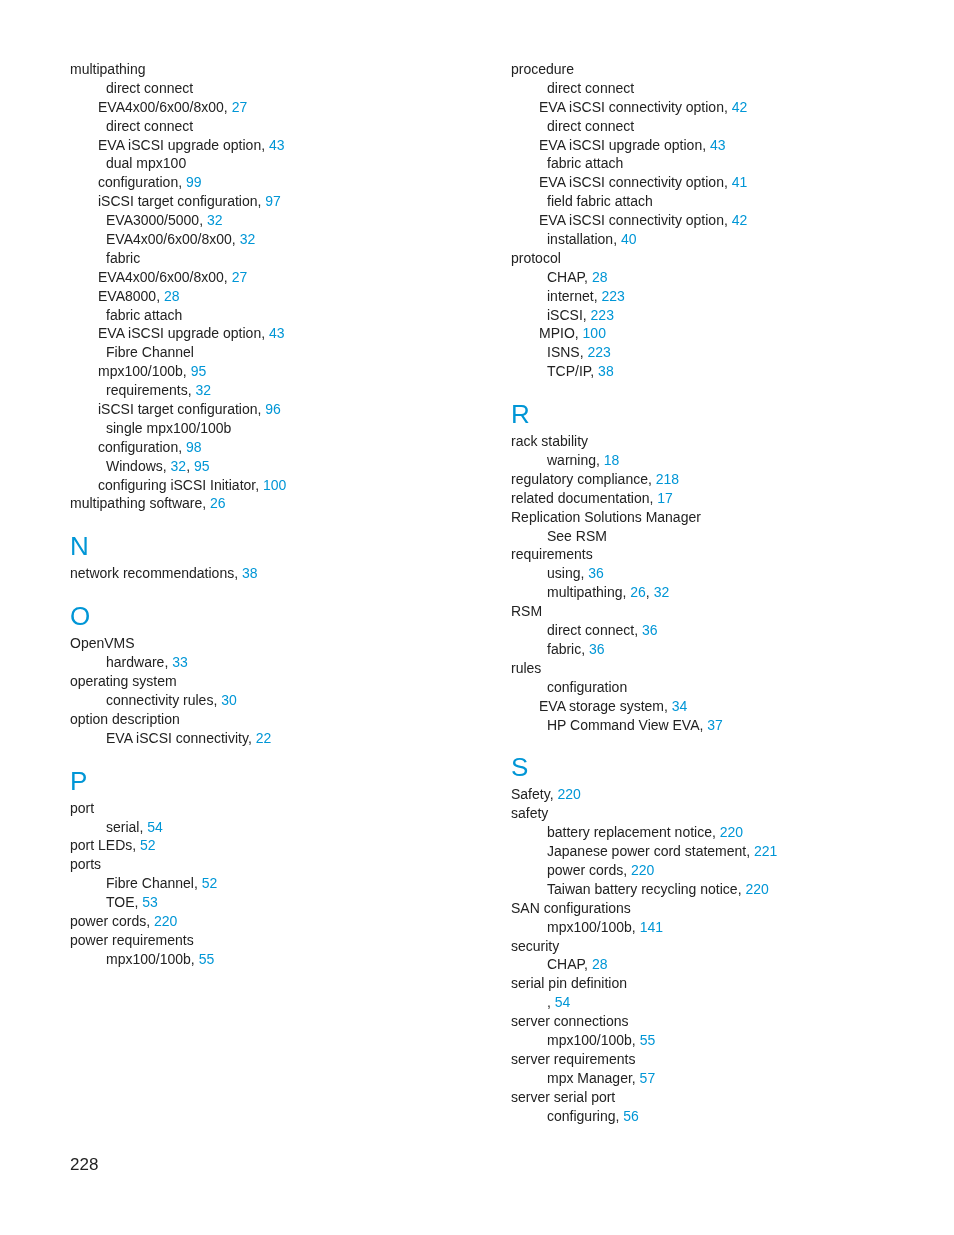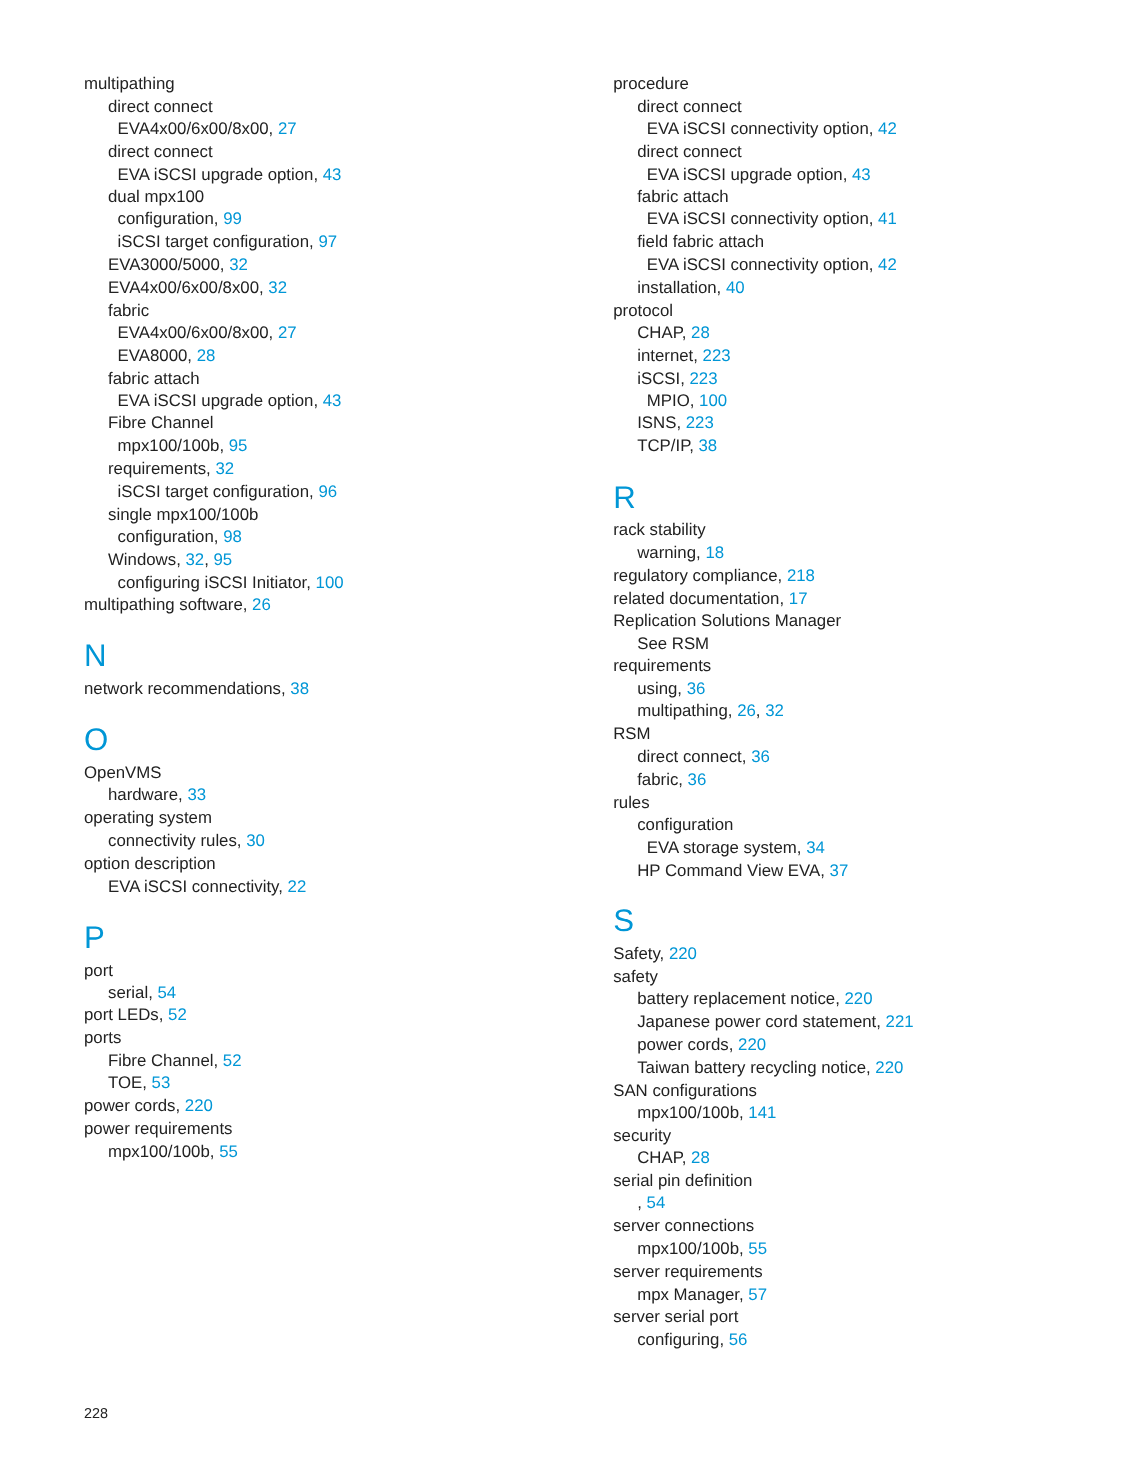"direct connect" .i1 { margin-left: 20px -> 36px }
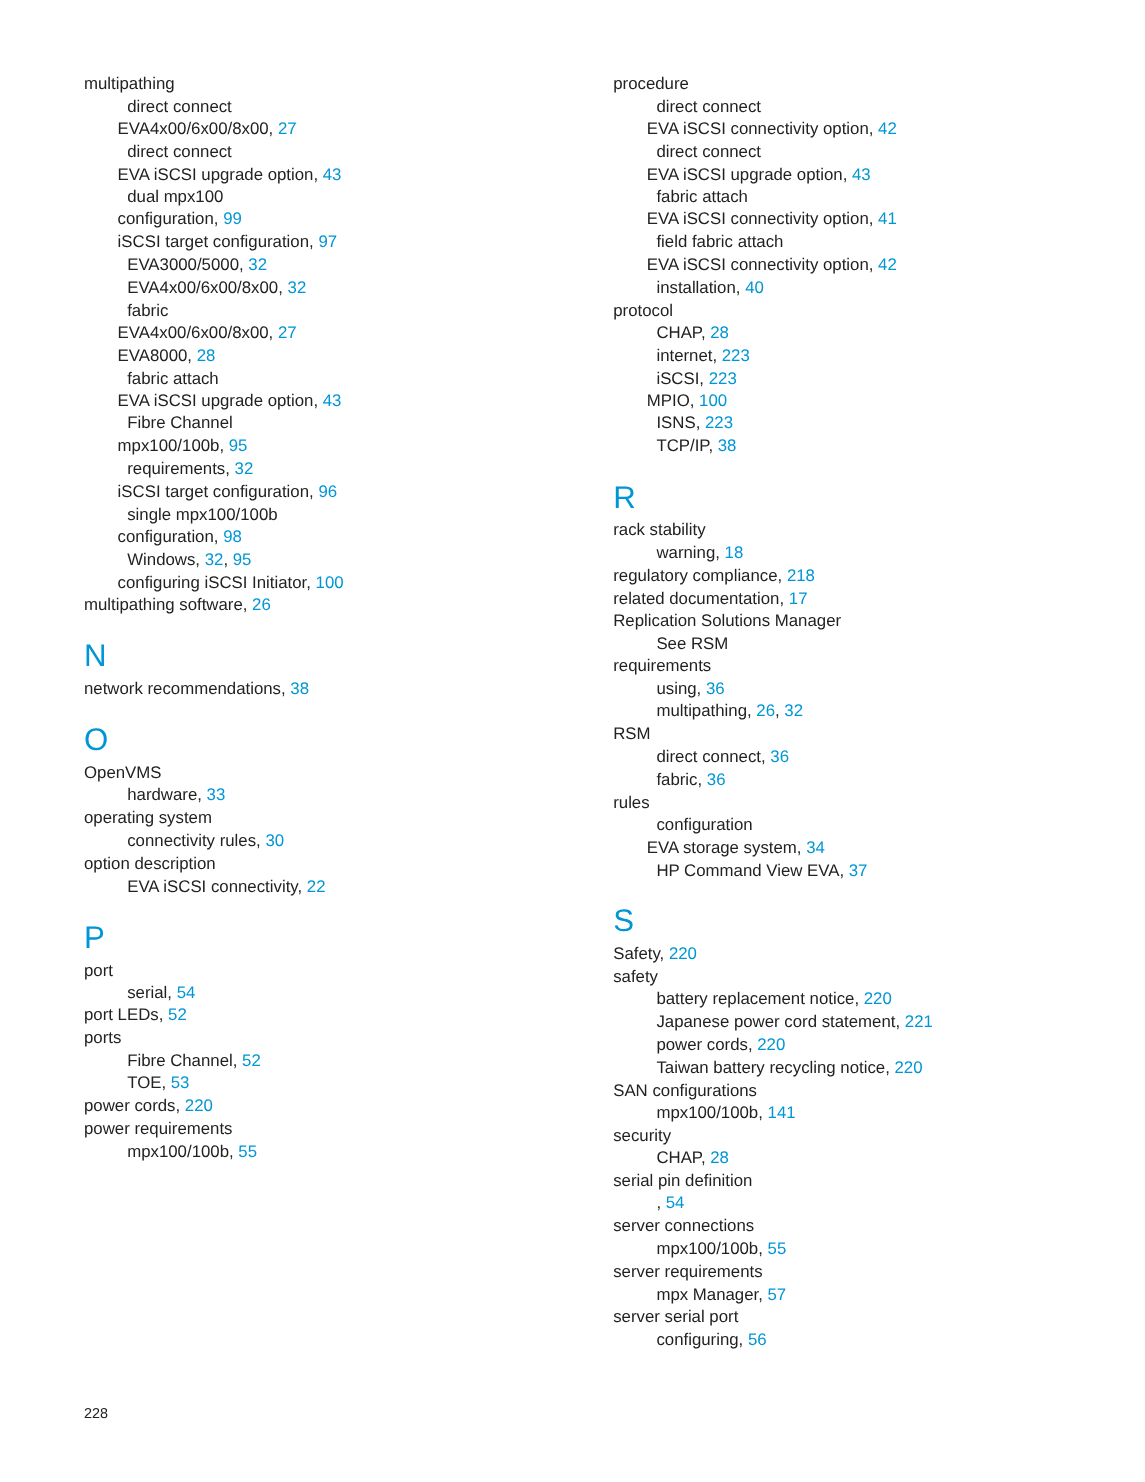"228" .page-num { bottom: 50px -> 60px; font-size: 12px -> 17px }
